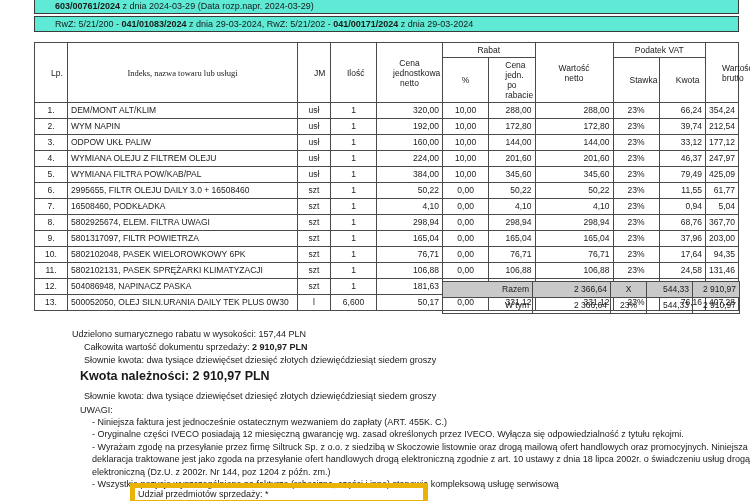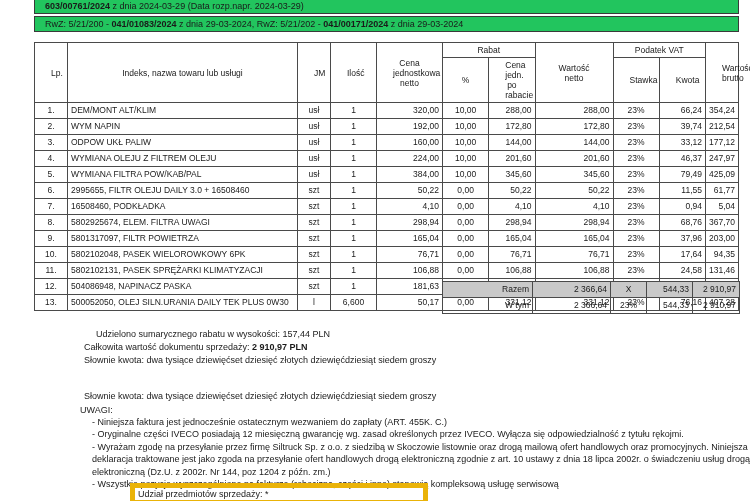"603/00761/2024 z dnia 2024-03-29 (Data" .refbox { background: #22c55e -> #5eead4; padding: 1px 10px -> 1px 20px }
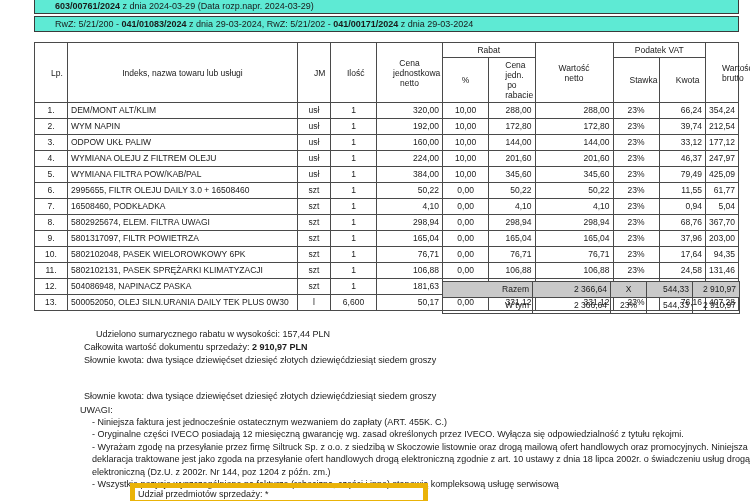"Indeks, nazwa towaru lub usługi" .w-idx { font-family: none -> Liberation Serif, serif }
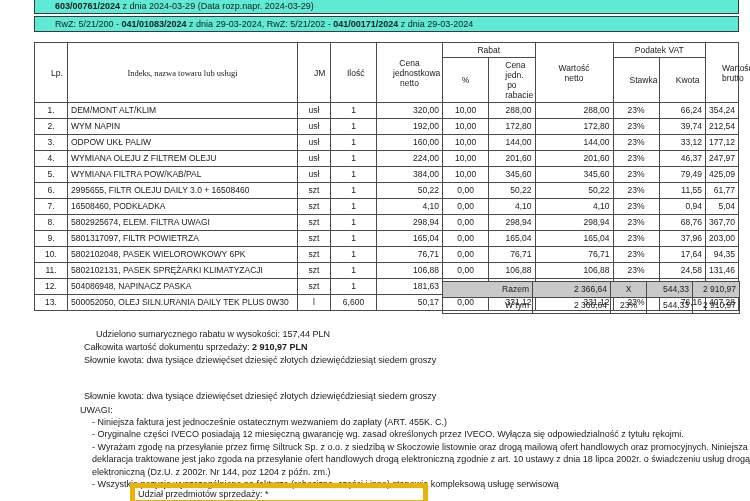"Udzielono sumarycznego rabatu w" #sum-rabat { left: 96px -> 72px }
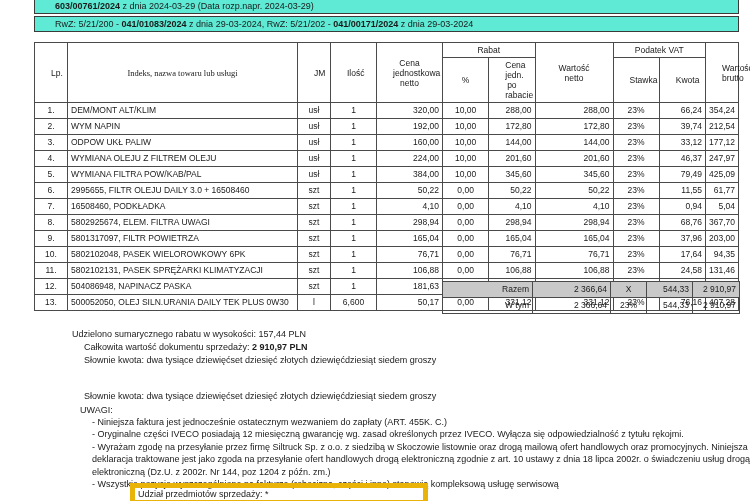"Kwota należności: 2 910,97 PLN" div { html: none -> <div>Kwota należności: 2 910,97 PLN</div> }
